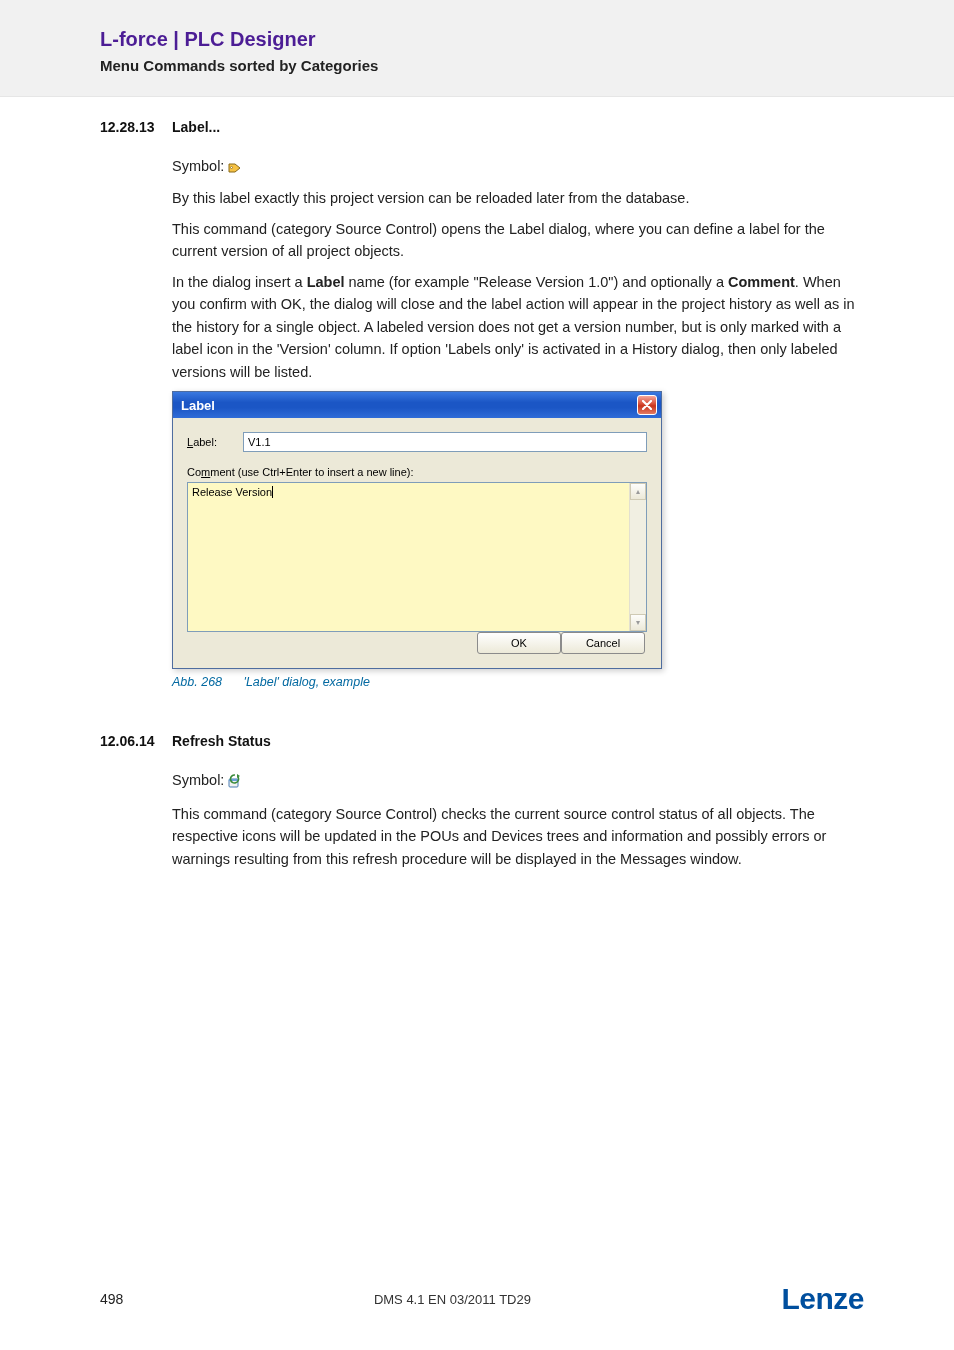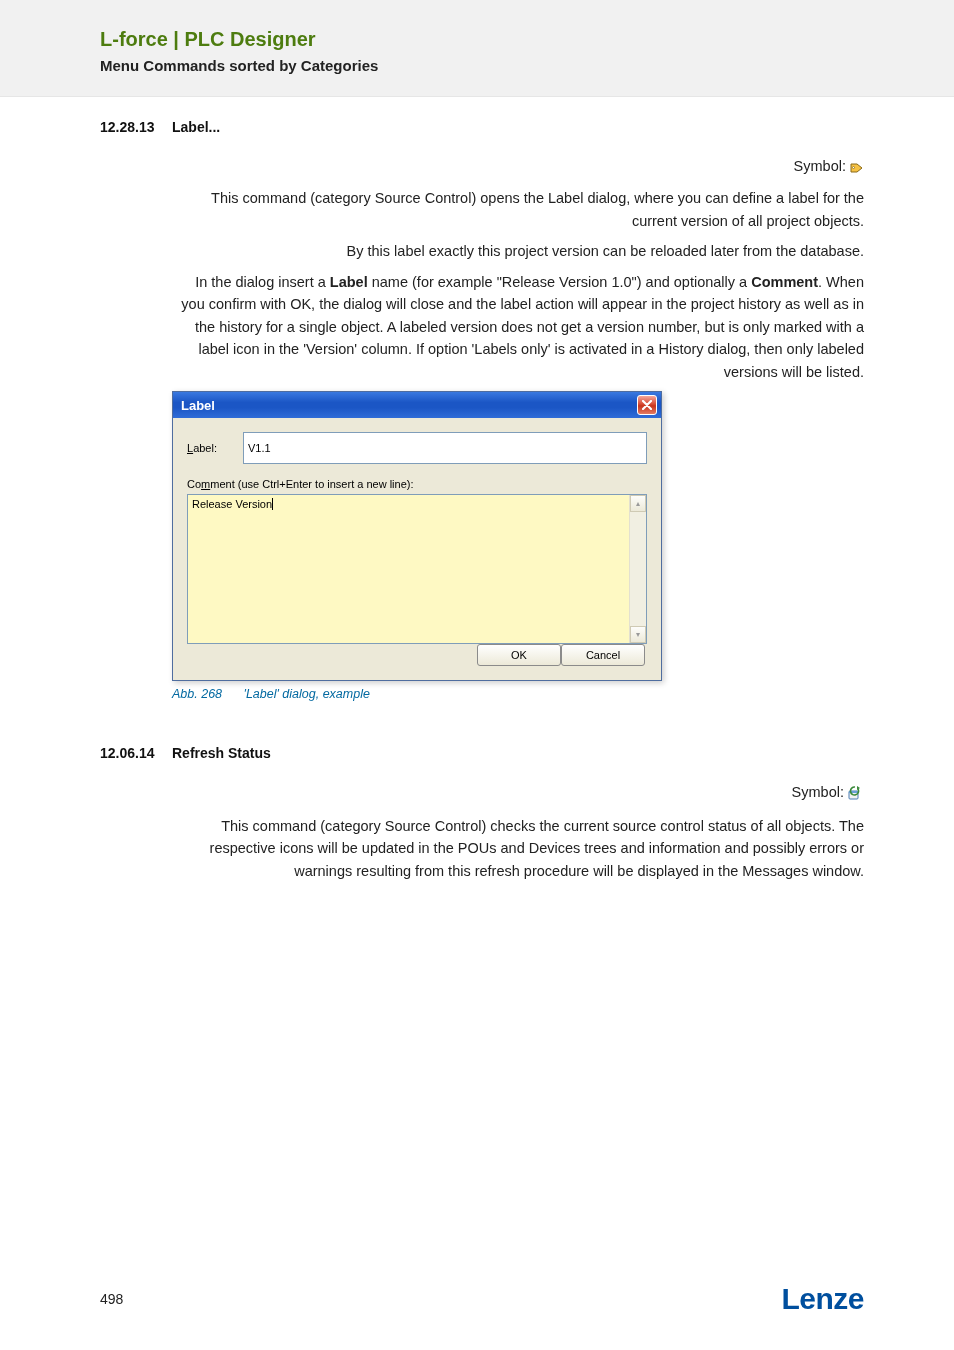"L-force | PLC Designer" .doc-title { color: #4d7c0f -> #4c1d95 }
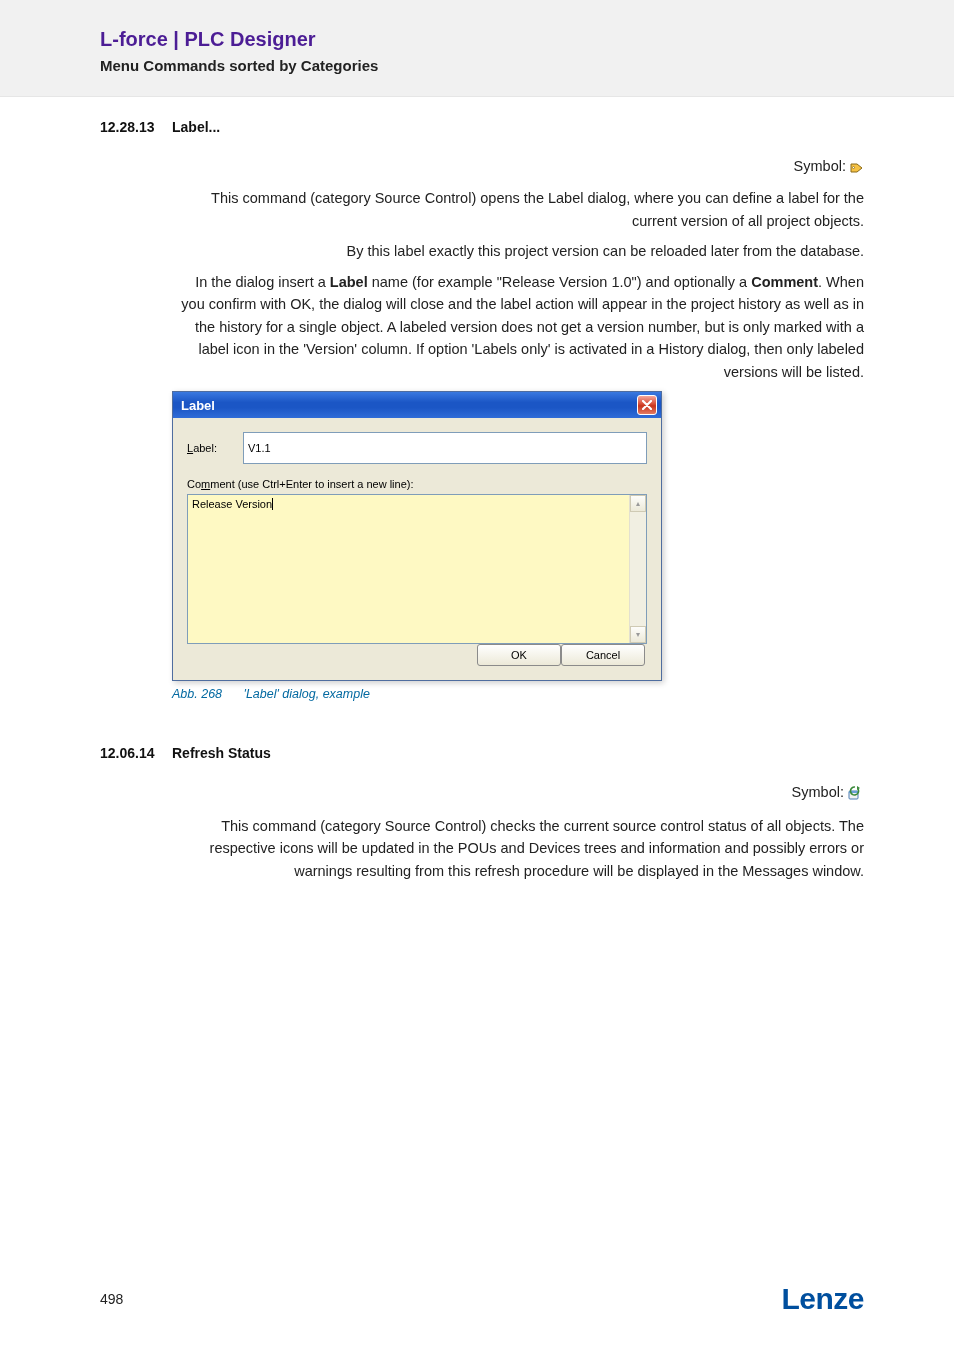"Symbol:" .sec-body { text-align: right -> none }
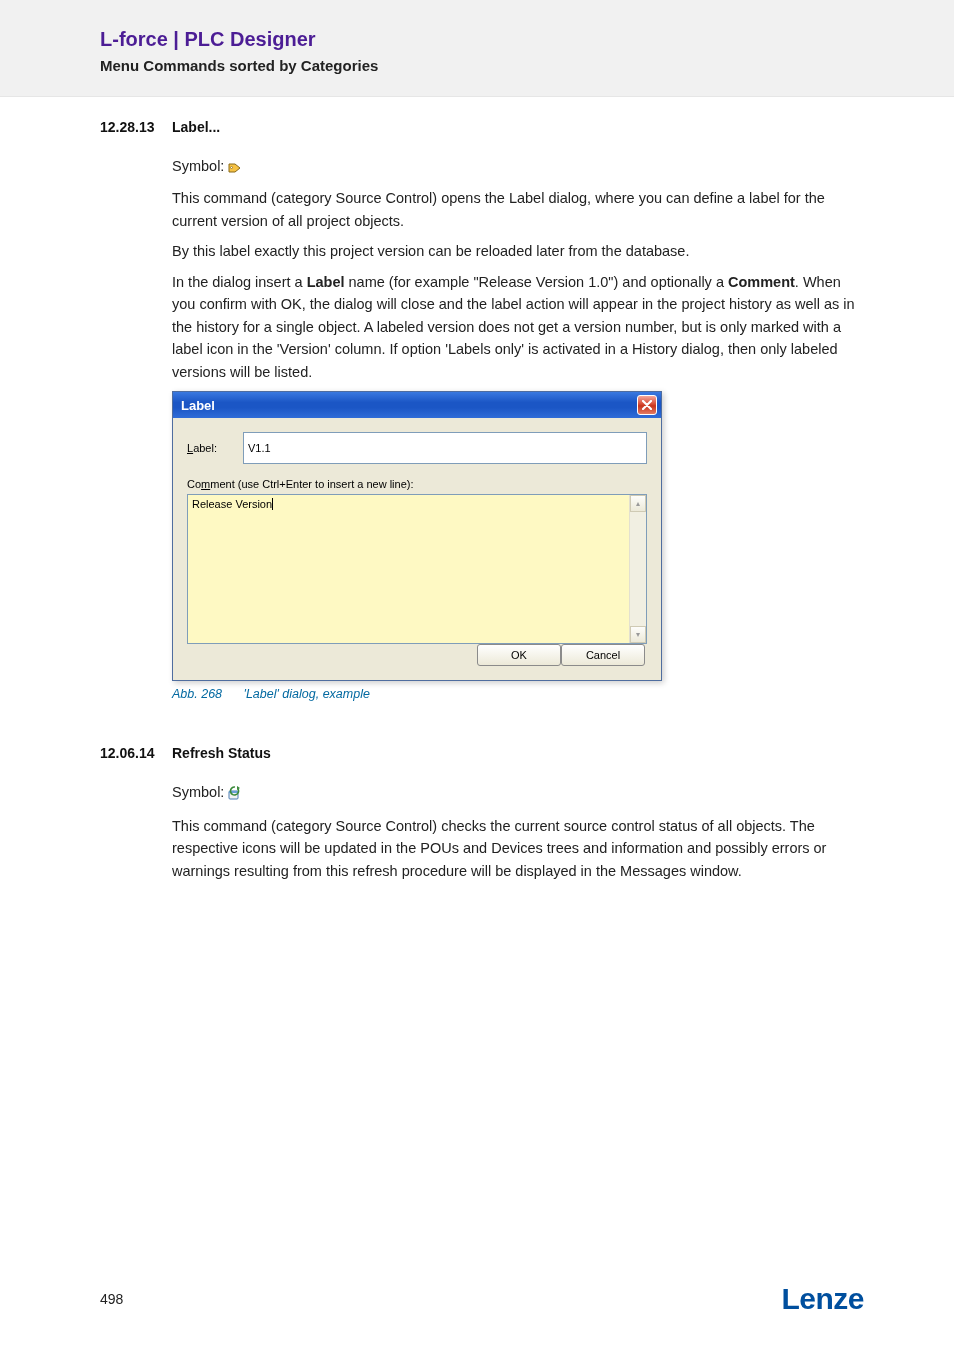"This command (category Source Control) opens" p { order: before "By this label exactly this" -> after "By this label exactly this" }
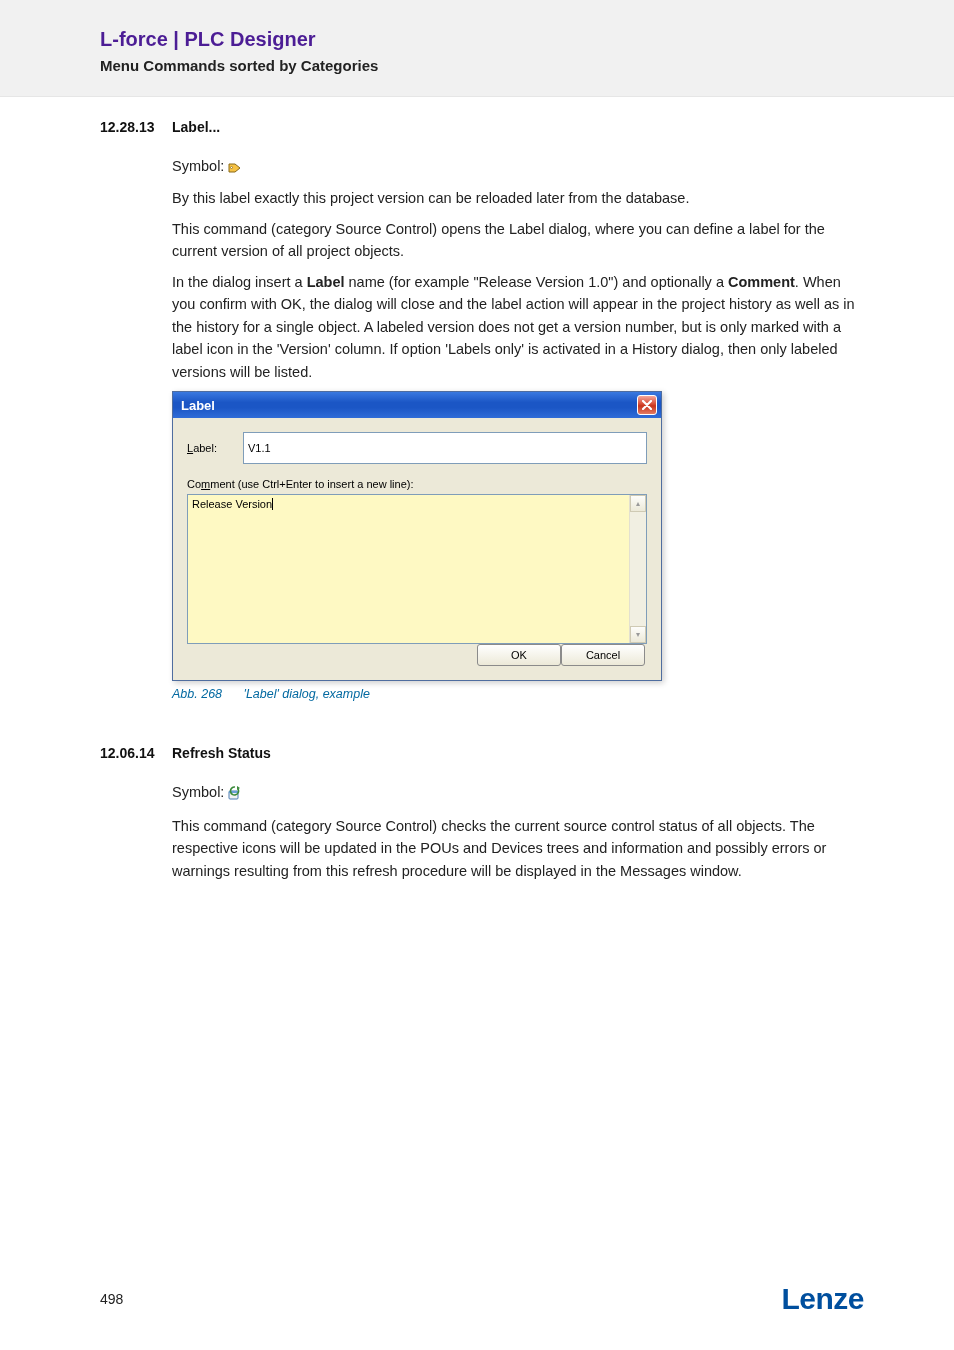"V1.1" .row input[type=text] { height: 32px -> 20px }
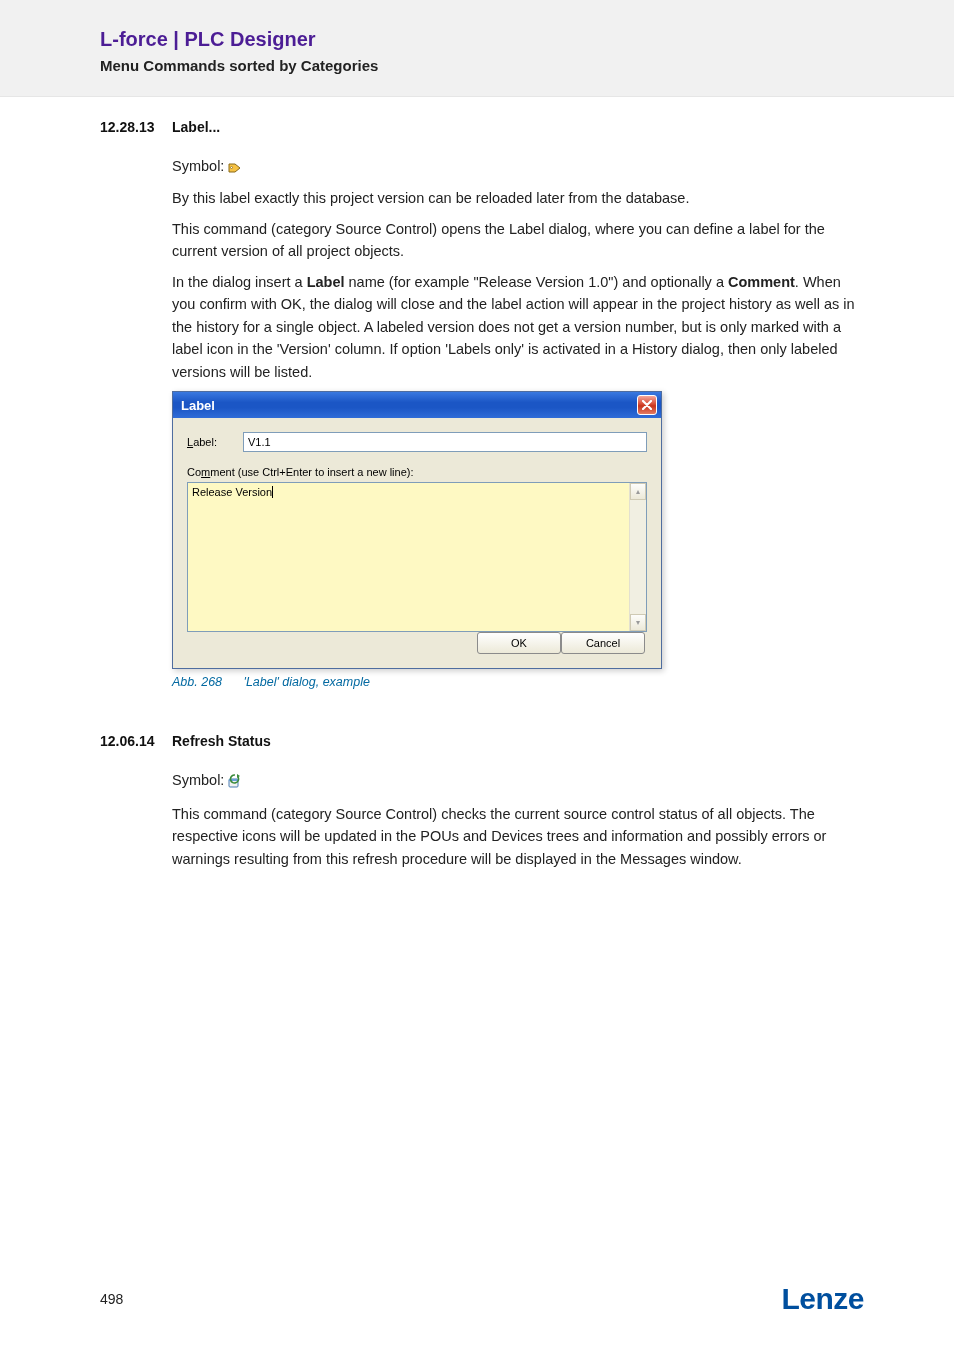"DMS 4.1 EN 03/2011 TD29" span.mid { html: none -> <span>DMS 4.1 EN 03/2011 TD29</span> }
